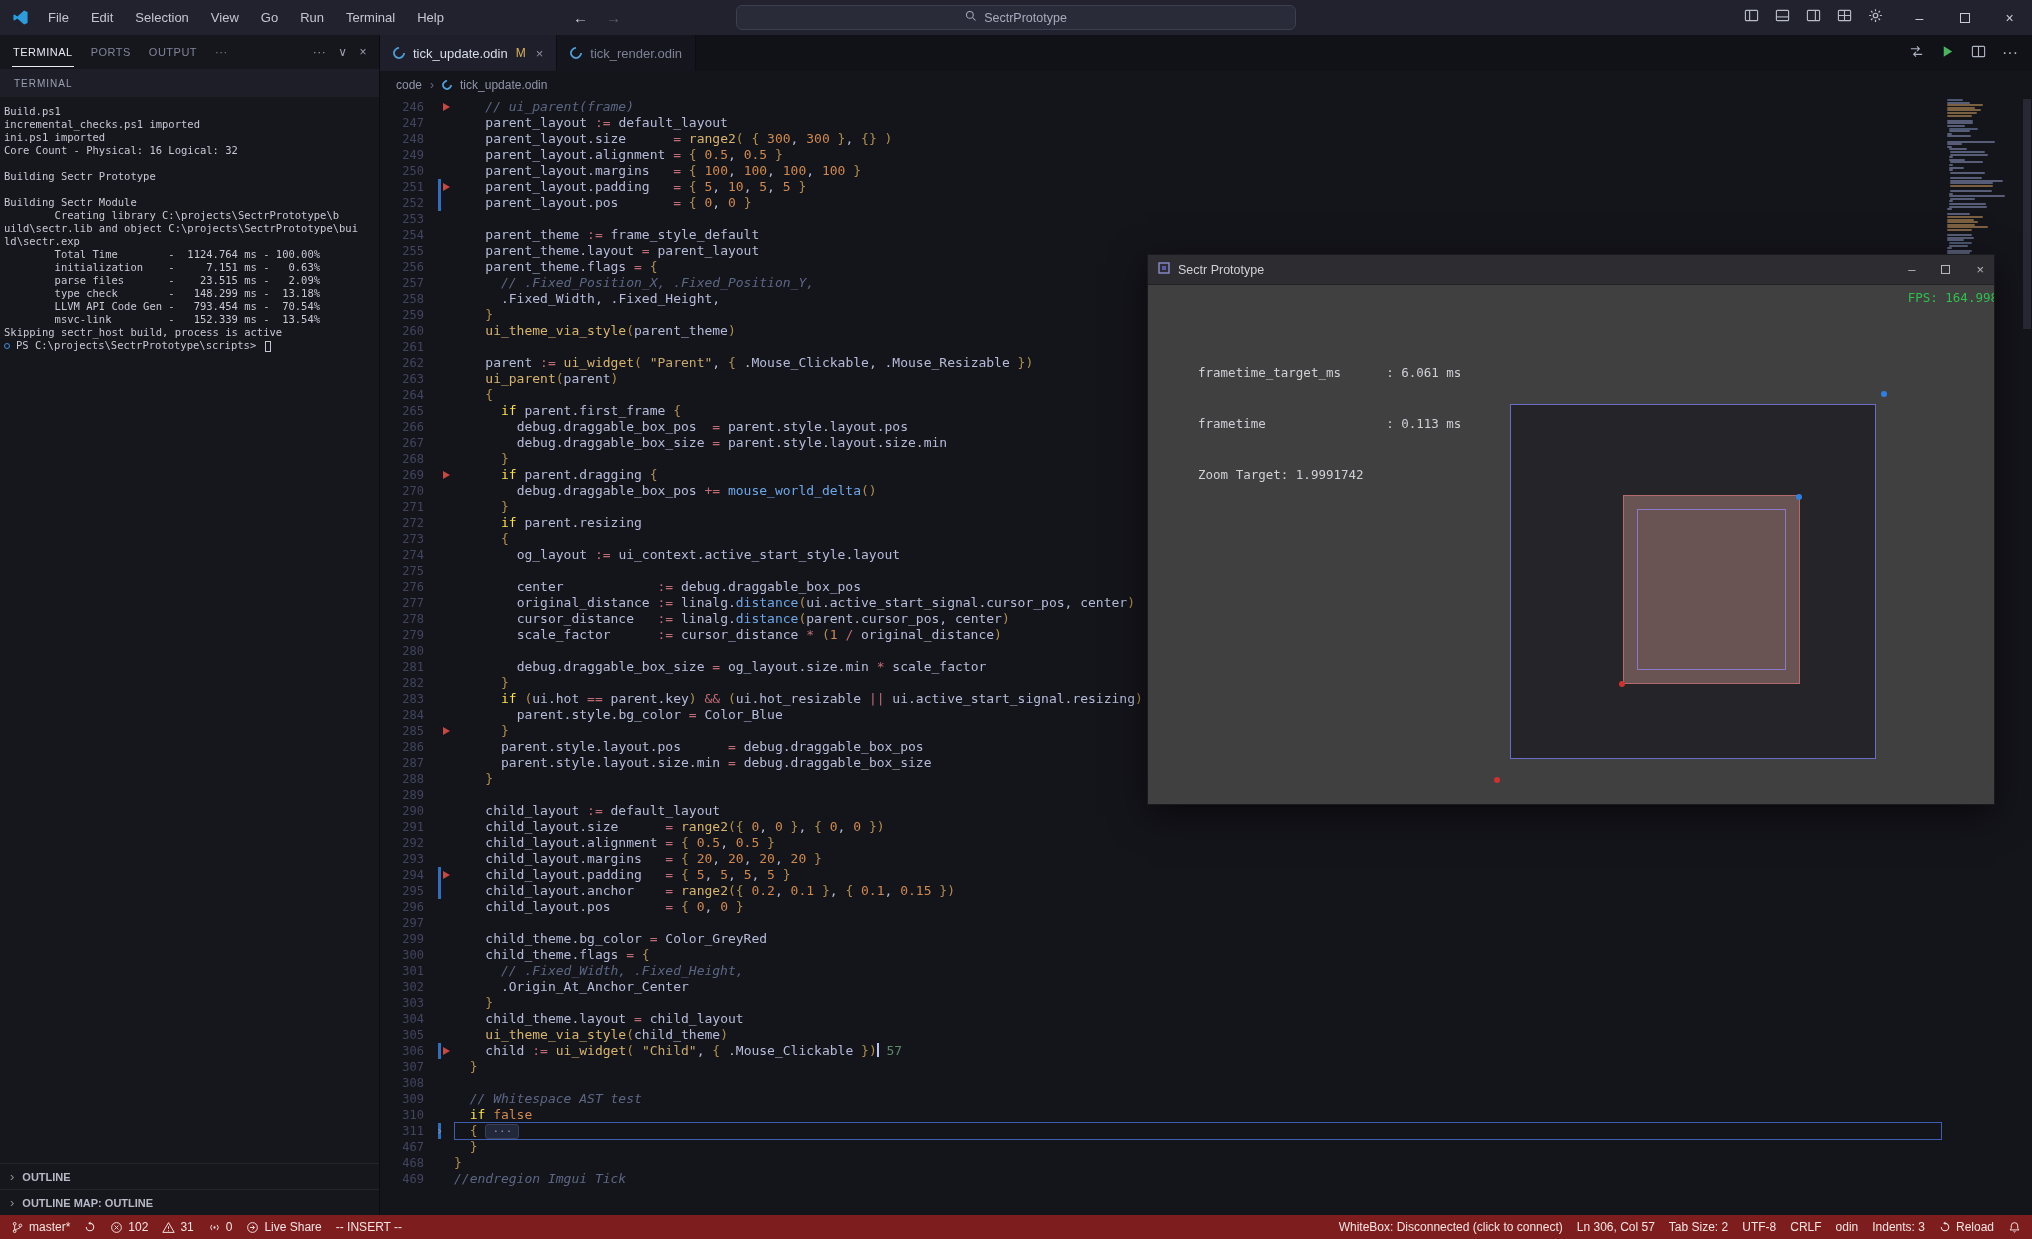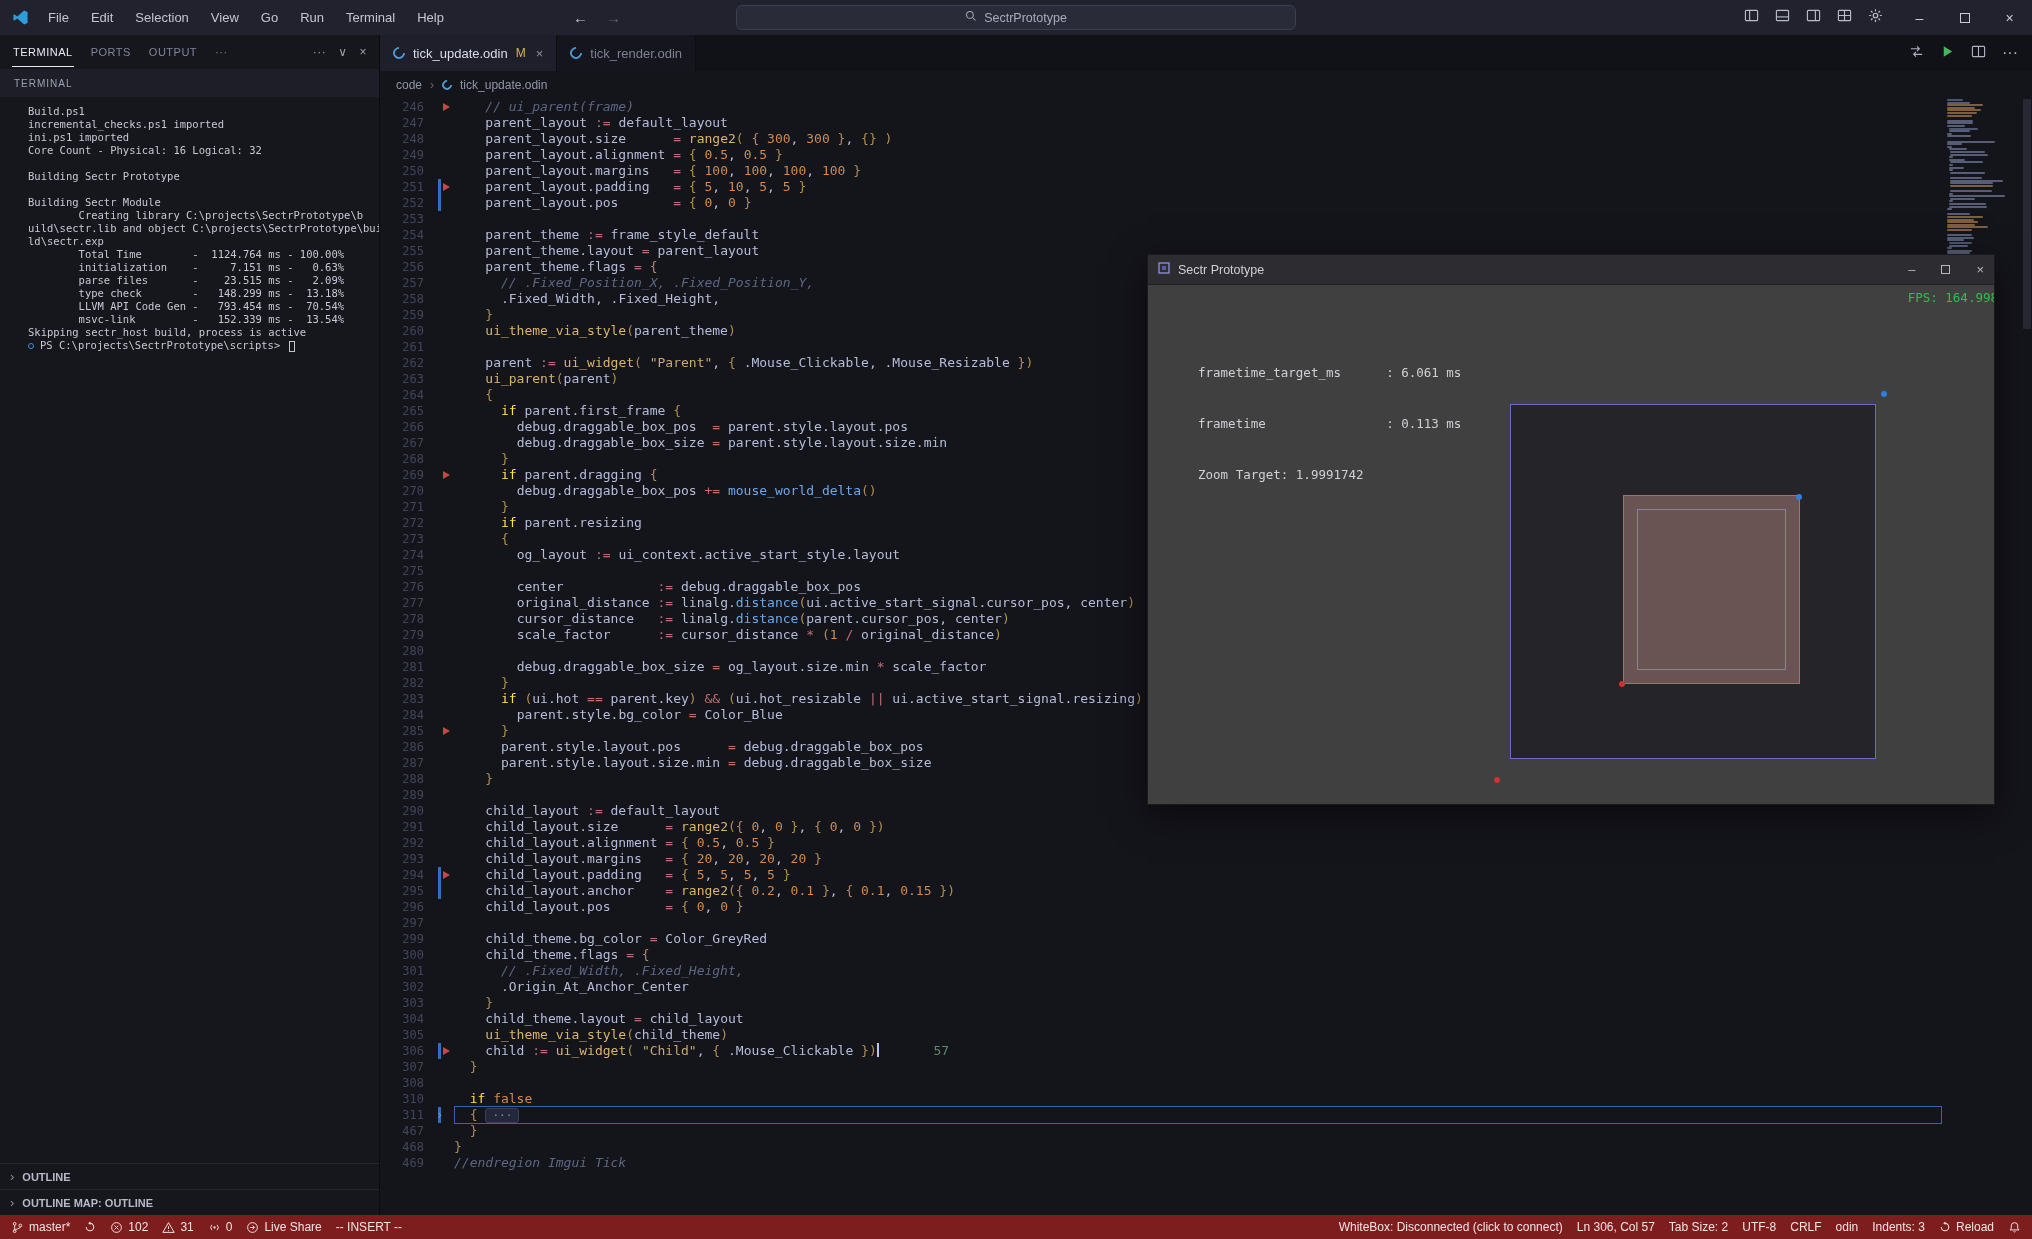"Build.ps1" .term-body { padding: 8px 6px 0 28px -> 8px 6px 0 4px }
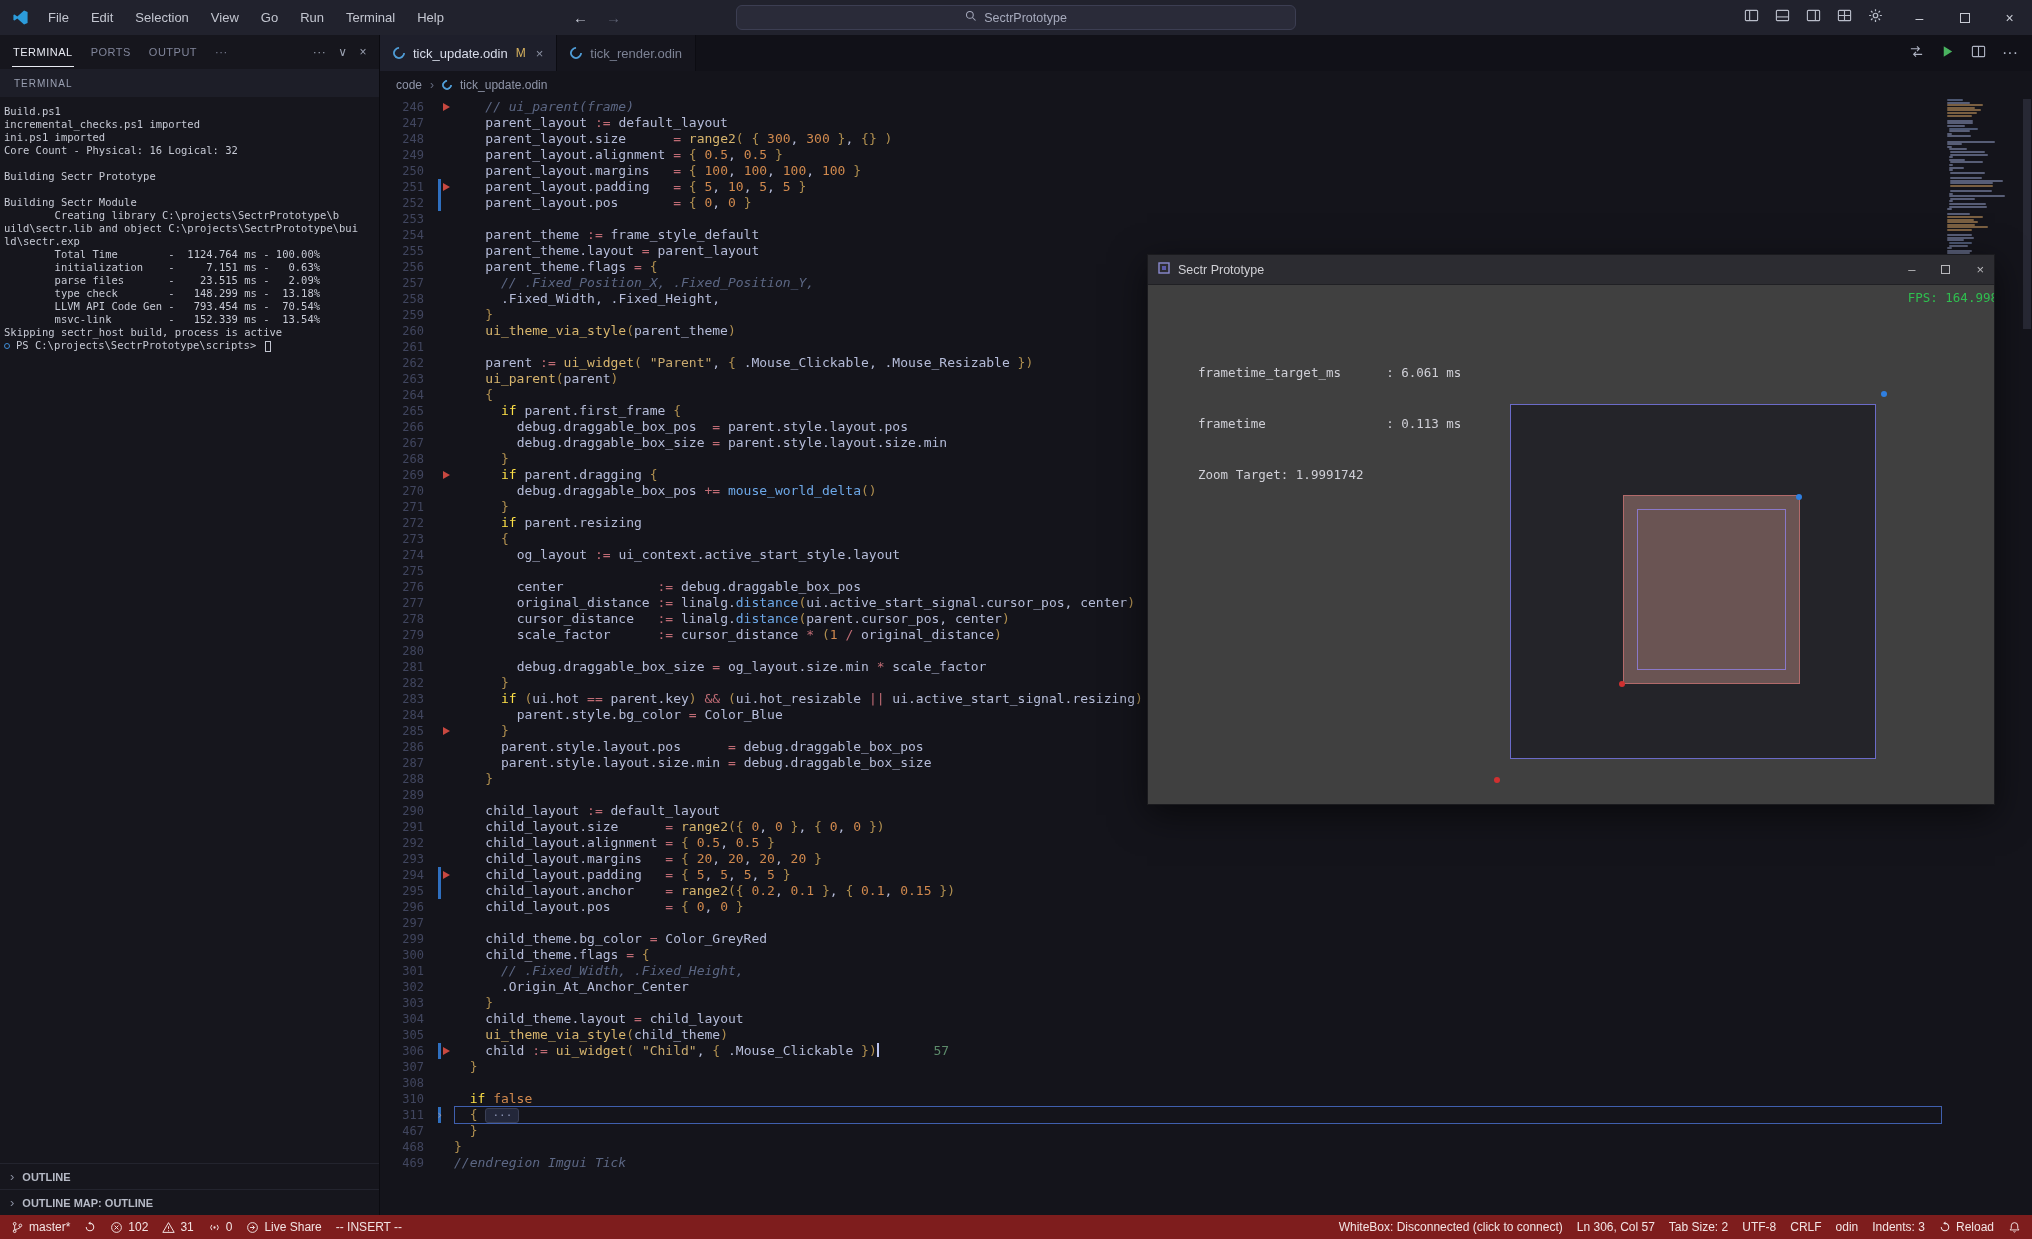"57" .hint { padding-left: 47px -> none }
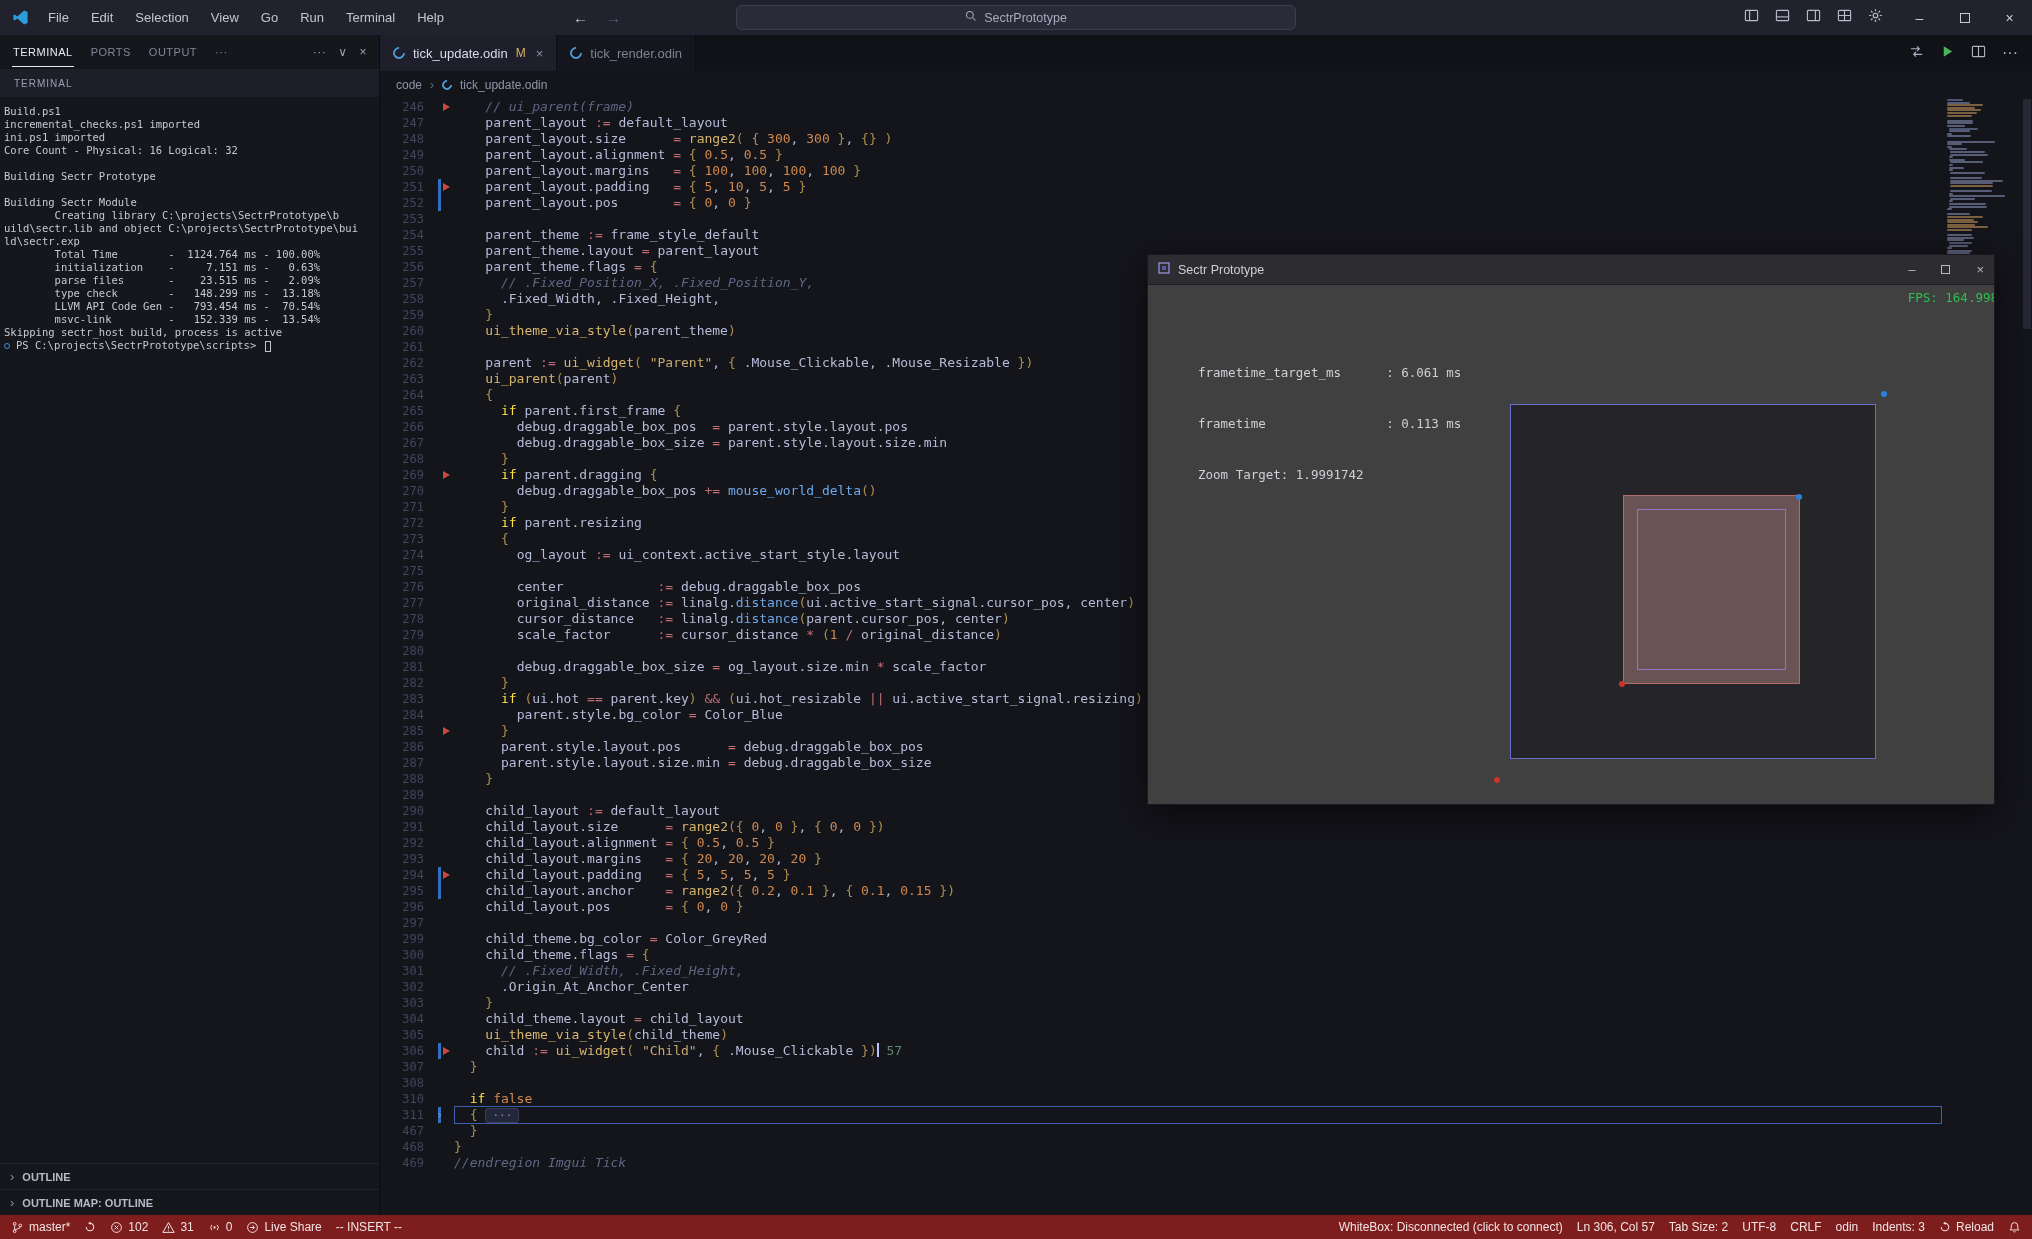"309" div.crow { html: none -> <div> <span>309</span> <span></span> <span> <span>// Whitespace AST test</span></span> </div> }
